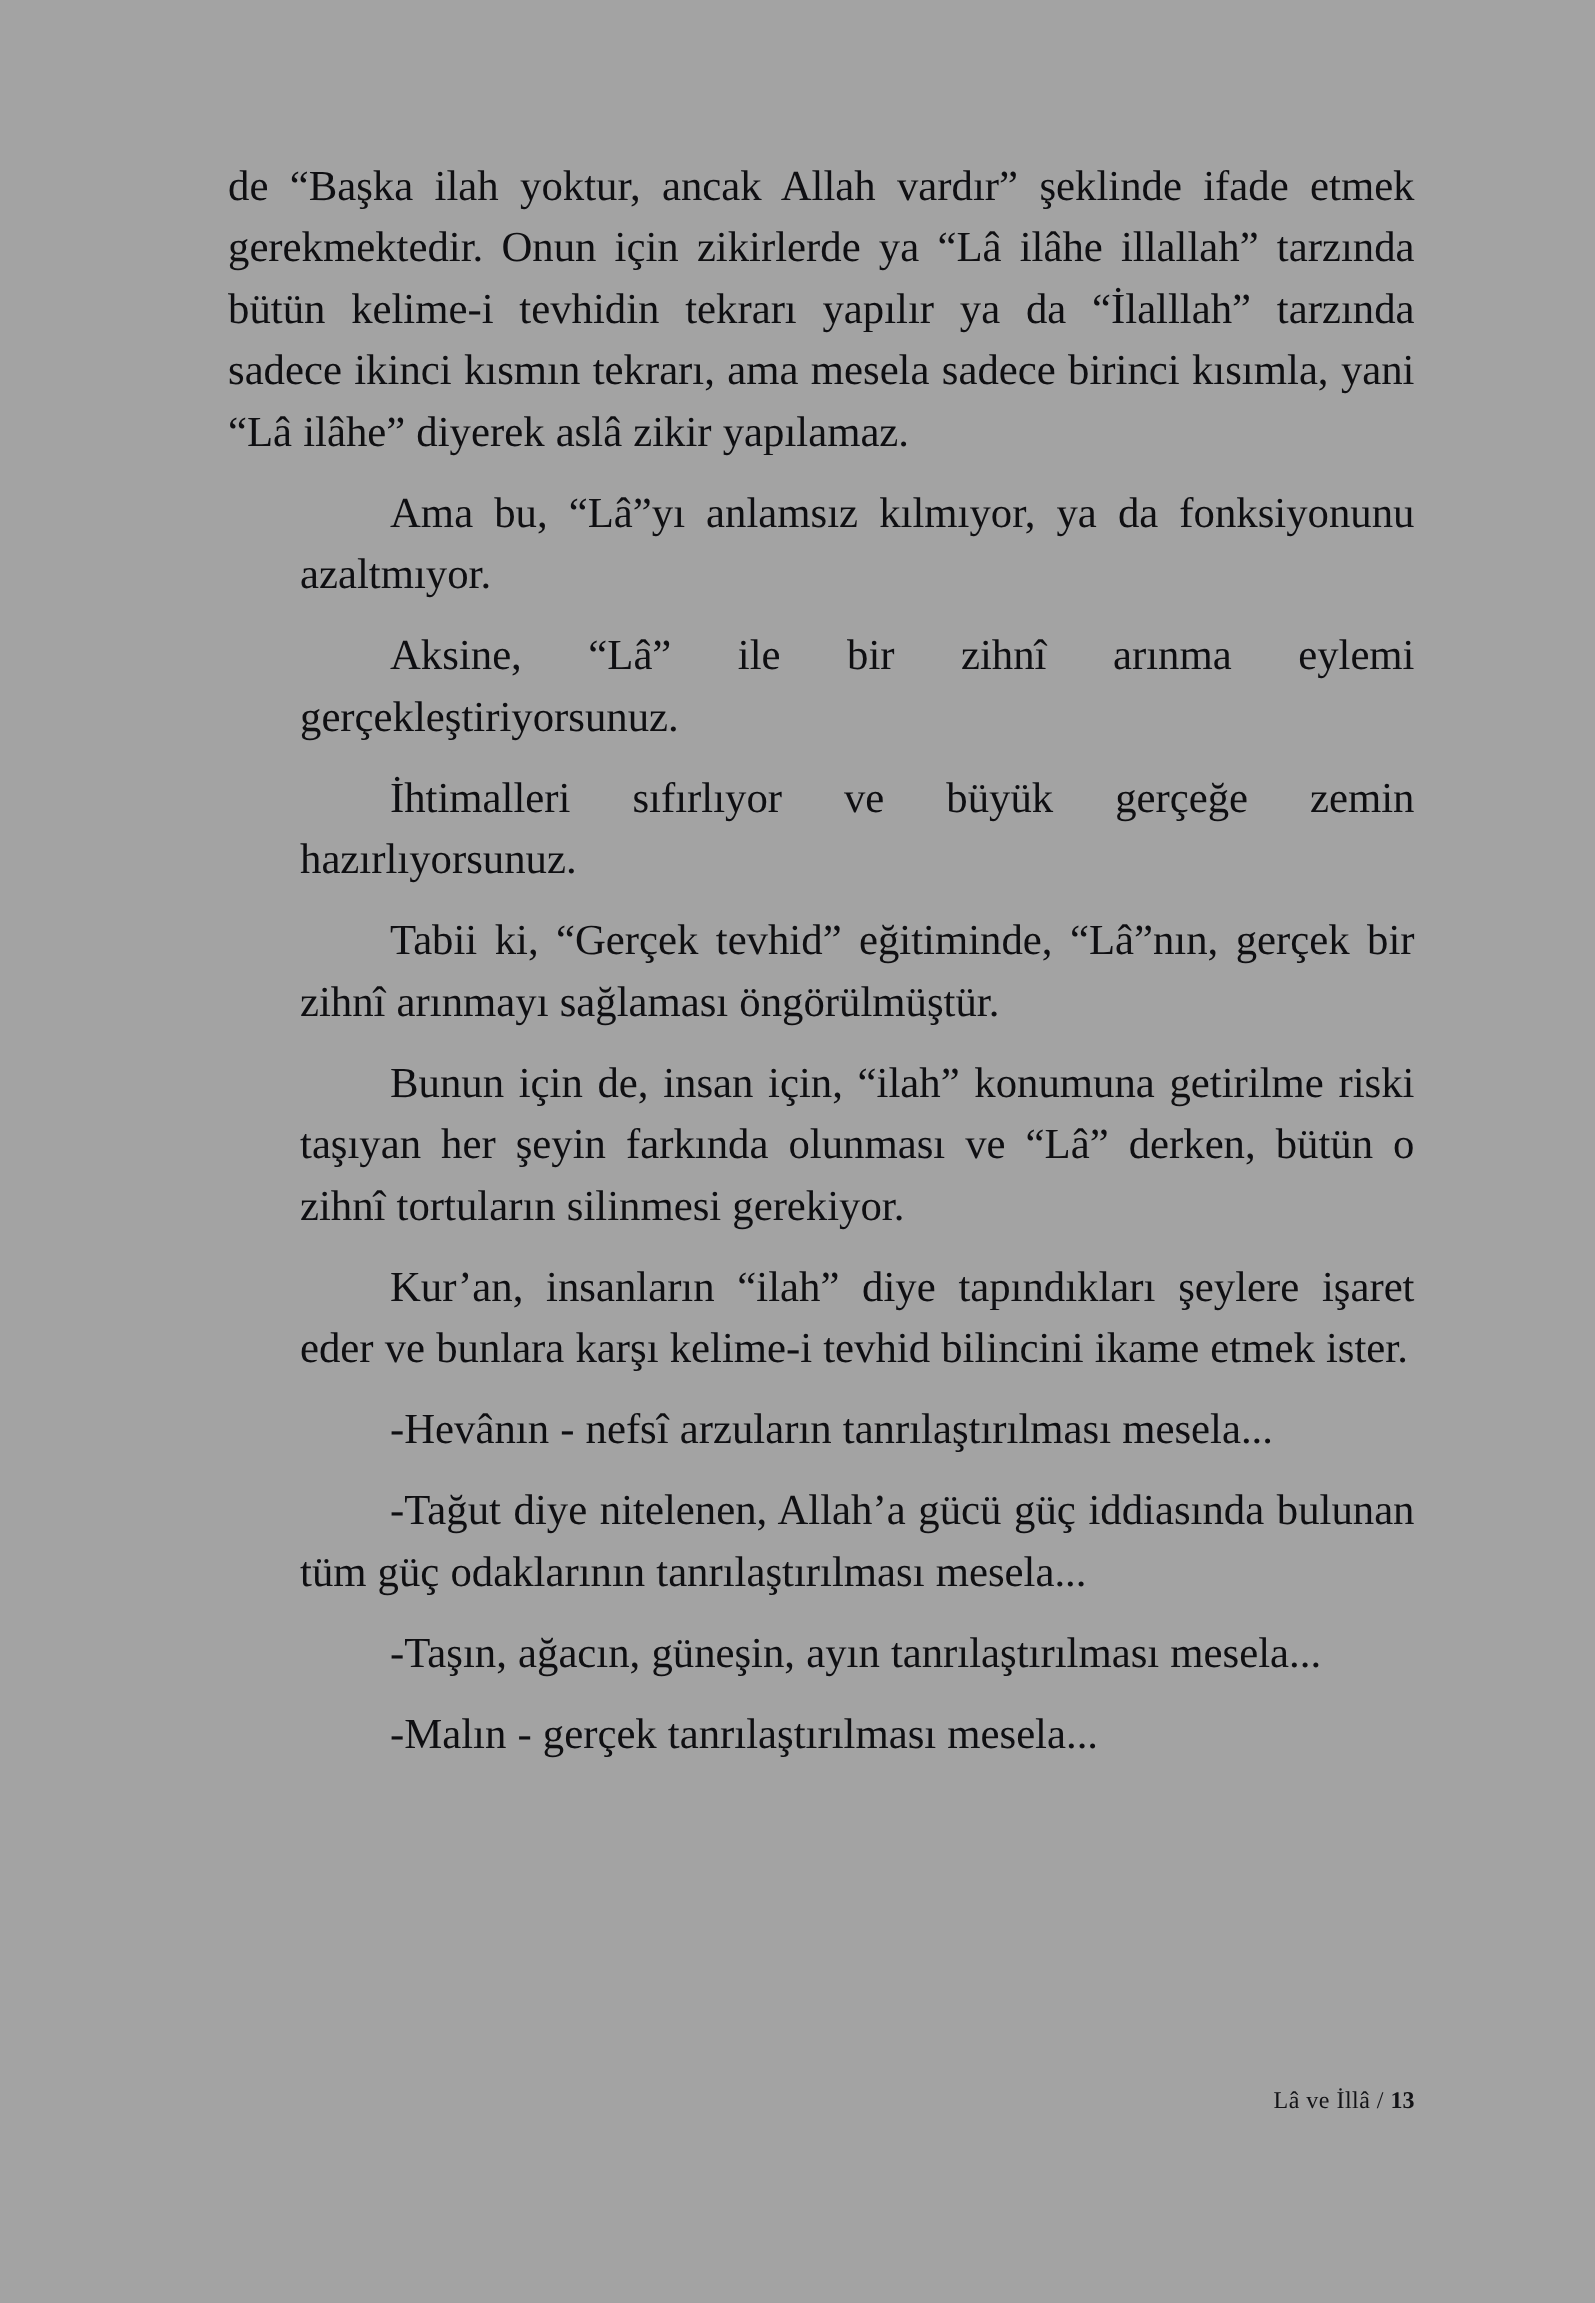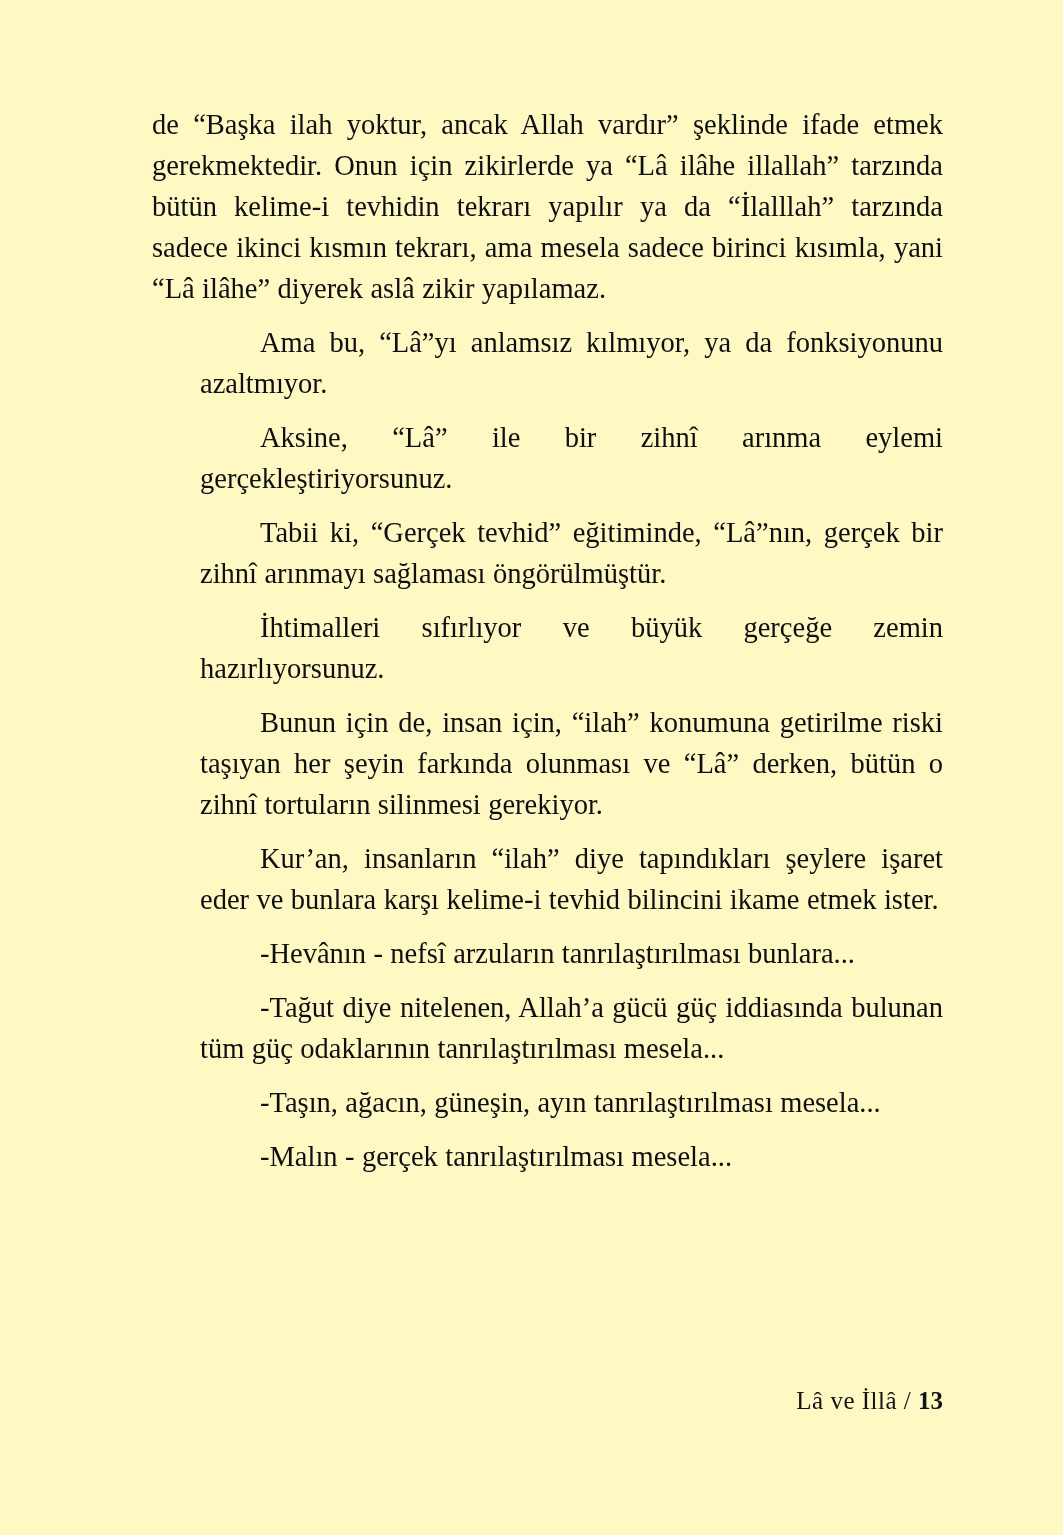"de “Başka ilah yoktur, ancak" .page { background: #fef9c3 -> #a3a3a3 }
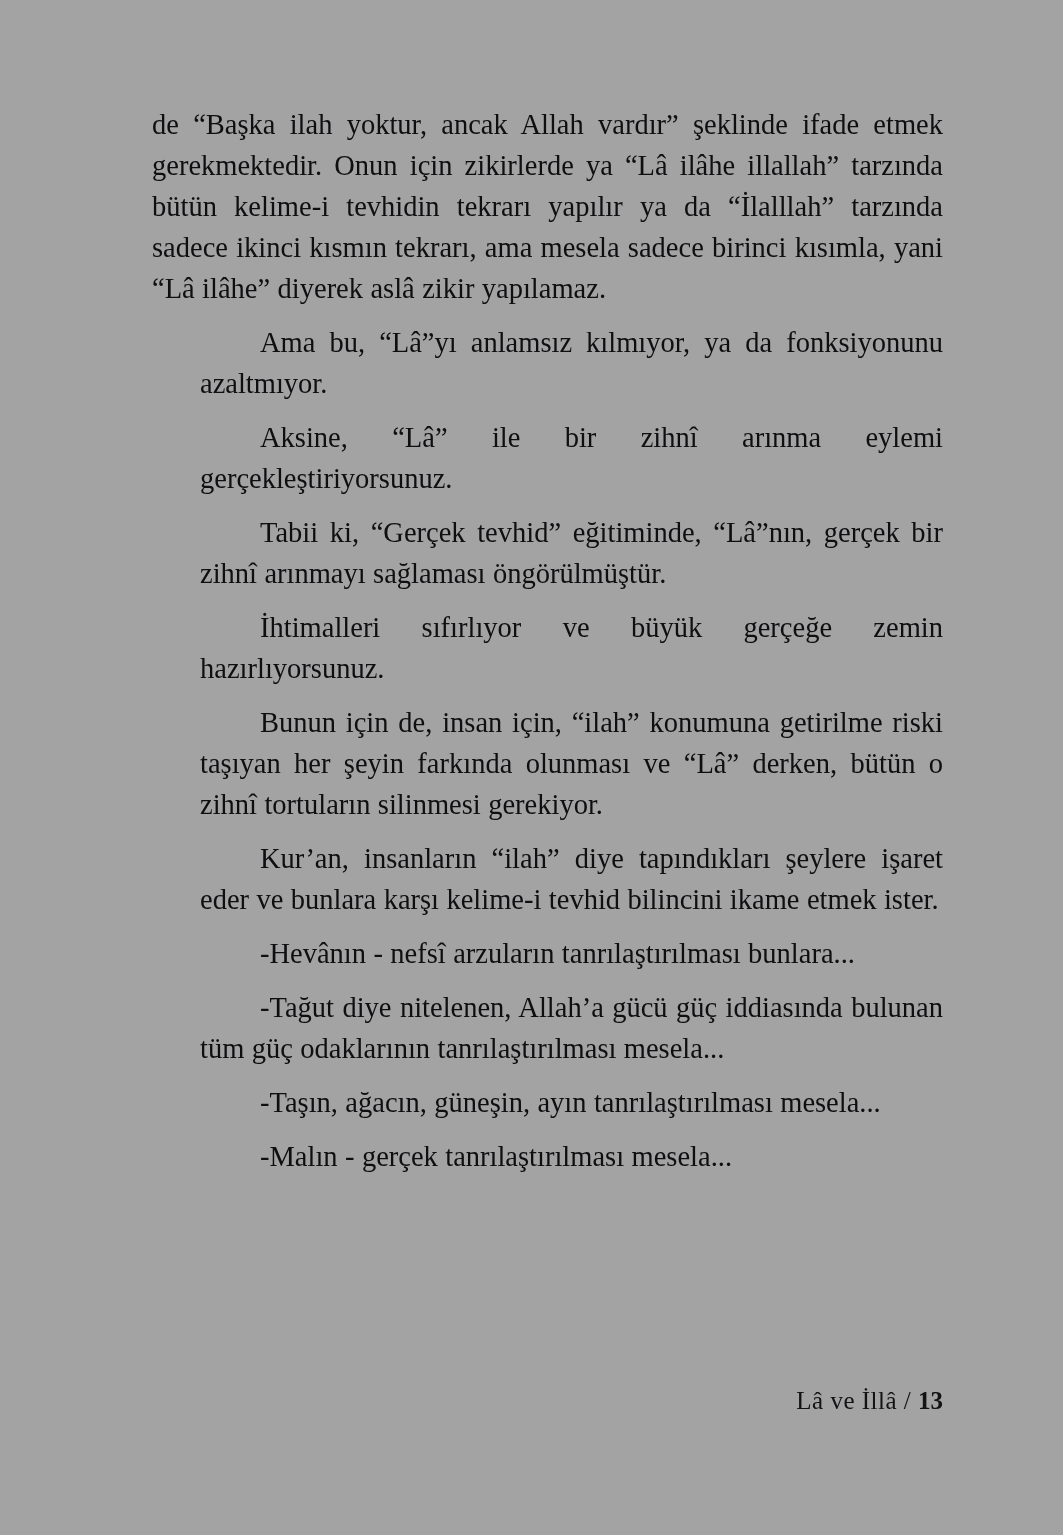"Tabii ki, “Gerçek tevhid” eğitiminde," p.para { order: before "İhtimalleri sıfırlıyor ve büyük gerçeğe" -> after "İhtimalleri sıfırlıyor ve büyük gerçeğe" }
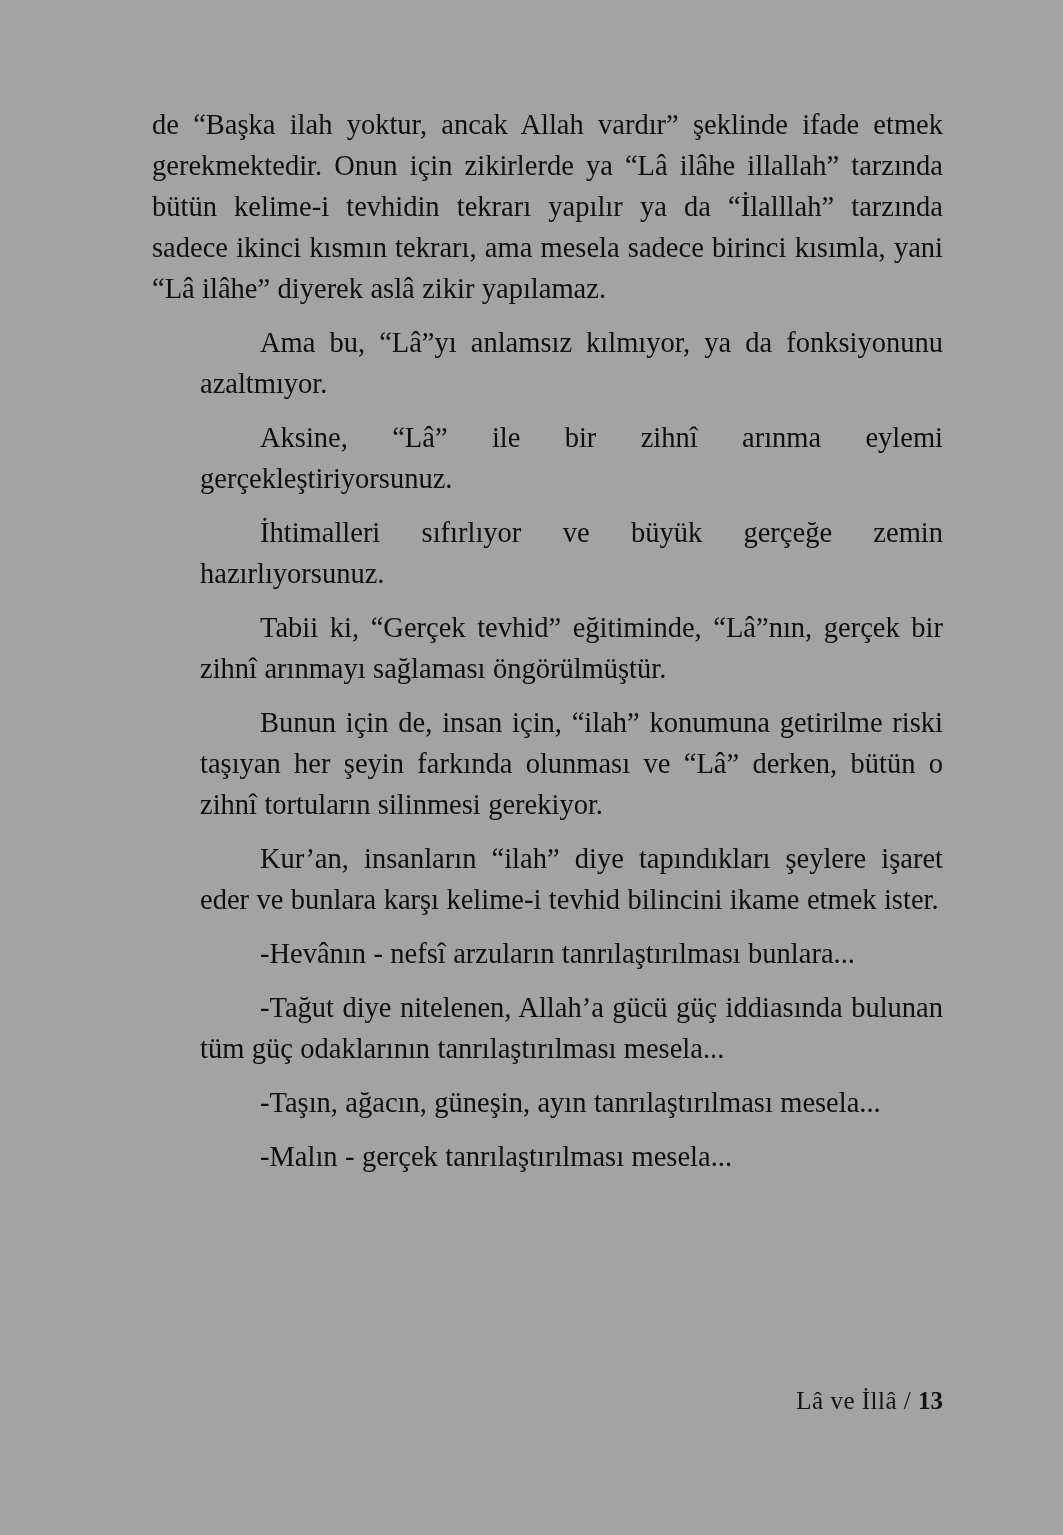"-Hevânın - nefsî arzuların" p.para { text: bunlara -> mesela }
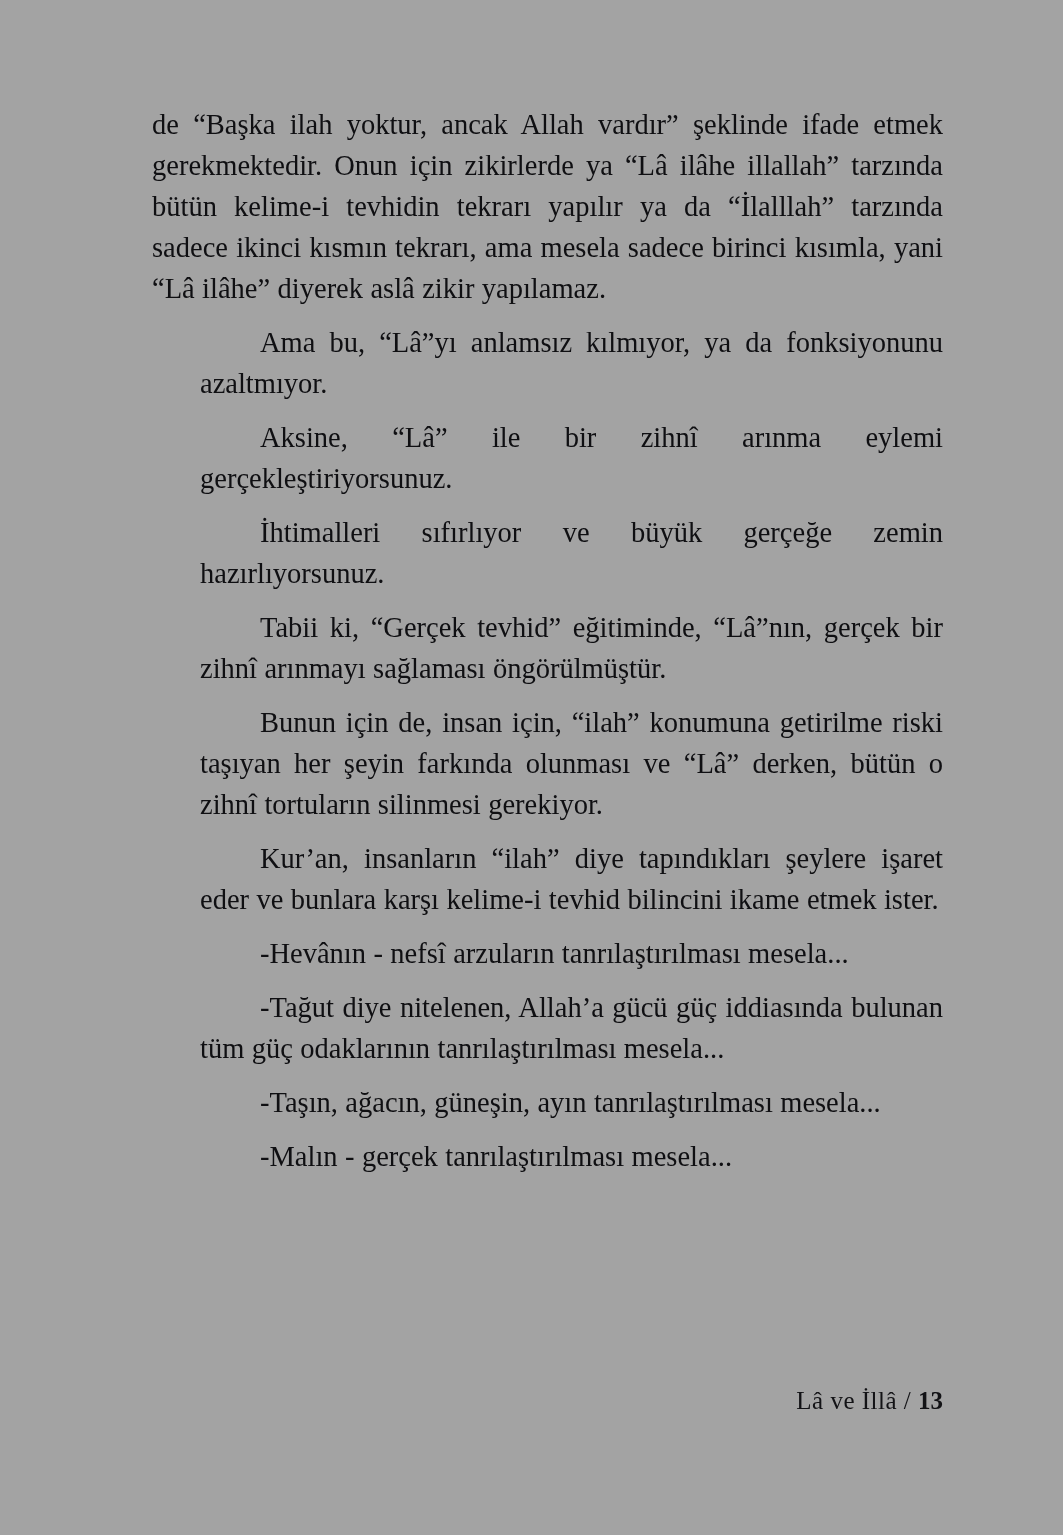"Lâ ve İllâ / 13" .footer { font-size: 25px -> 16px }
